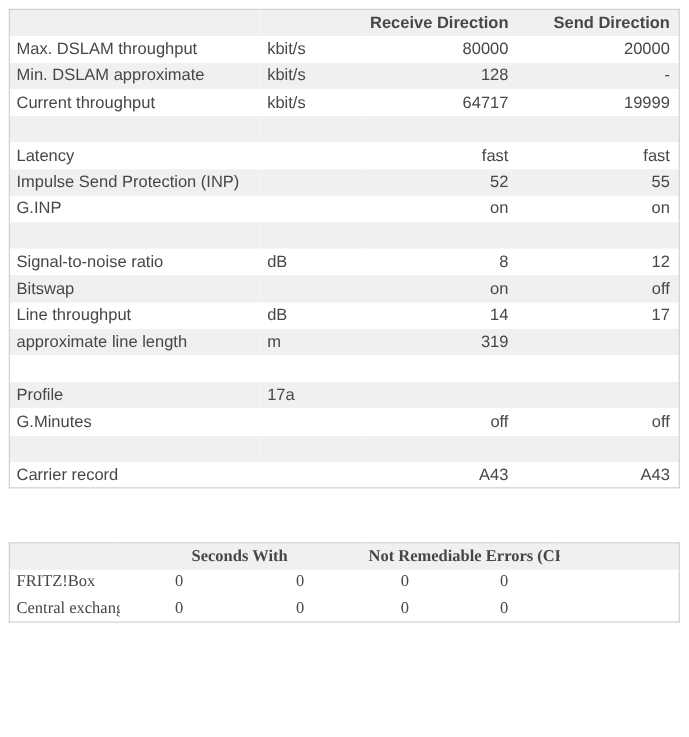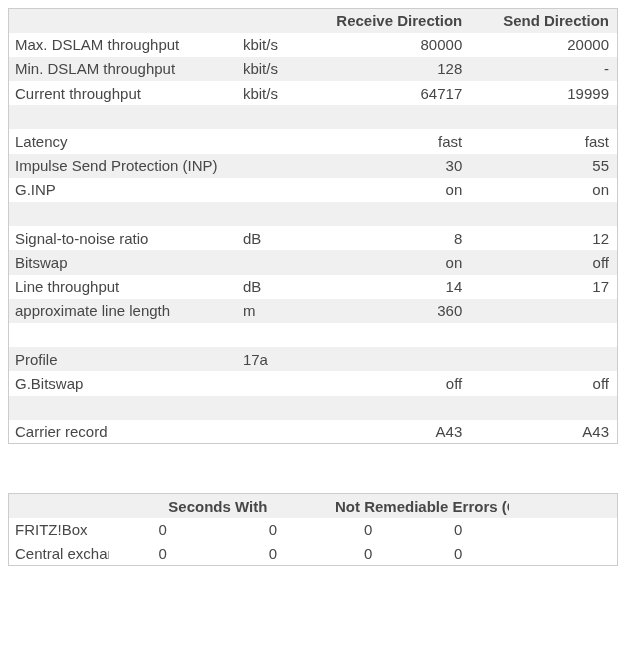"Min. DSLAM throughput" td { text: throughput -> approximate }
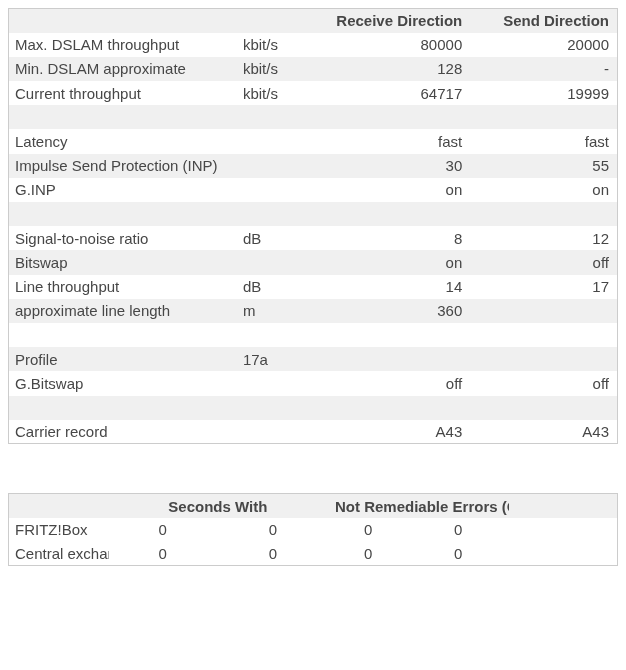"30" td.num { text: 30 -> 52 }
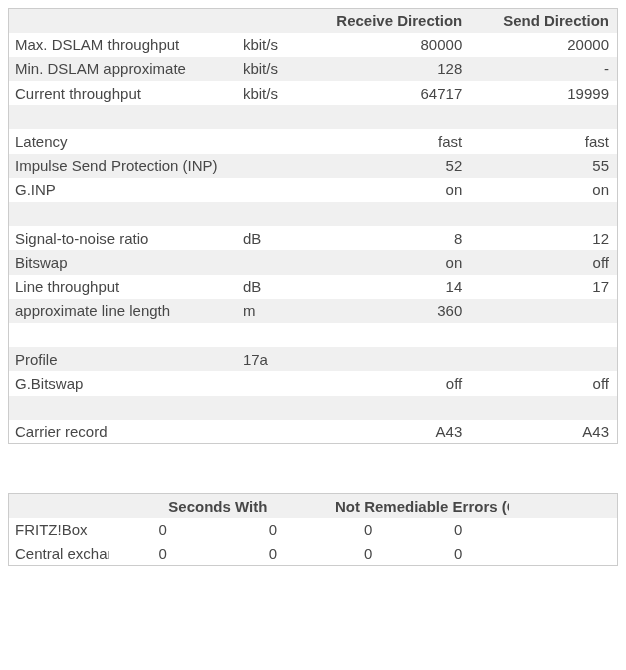"360" td.num { text: 360 -> 319 }
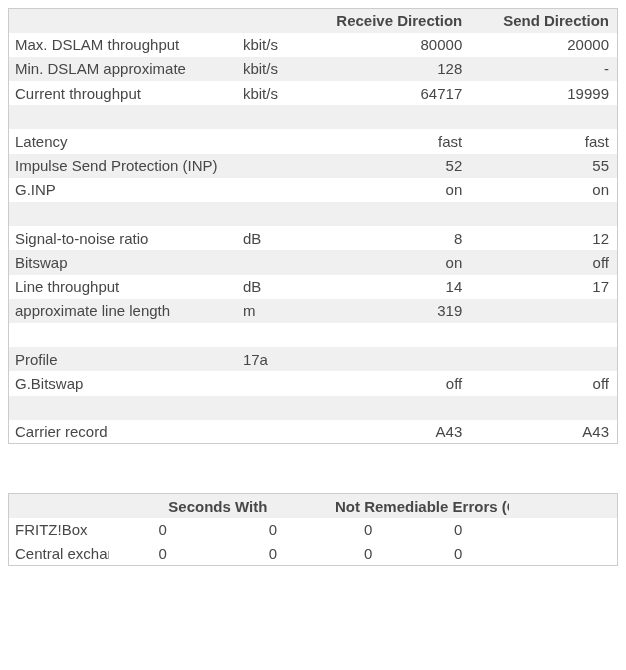"G.Bitswap" td { text: G.Bitswap -> G.Minutes }
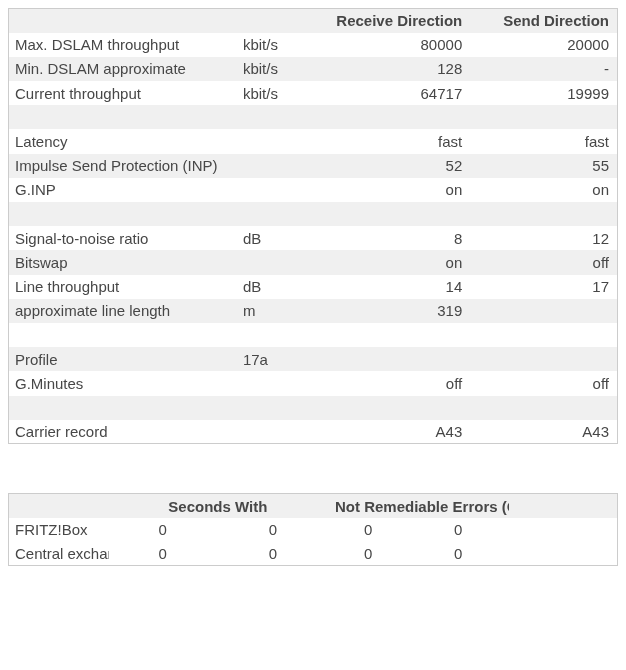"Seconds With" #err-table { font-family: none -> Liberation Serif, serif }
